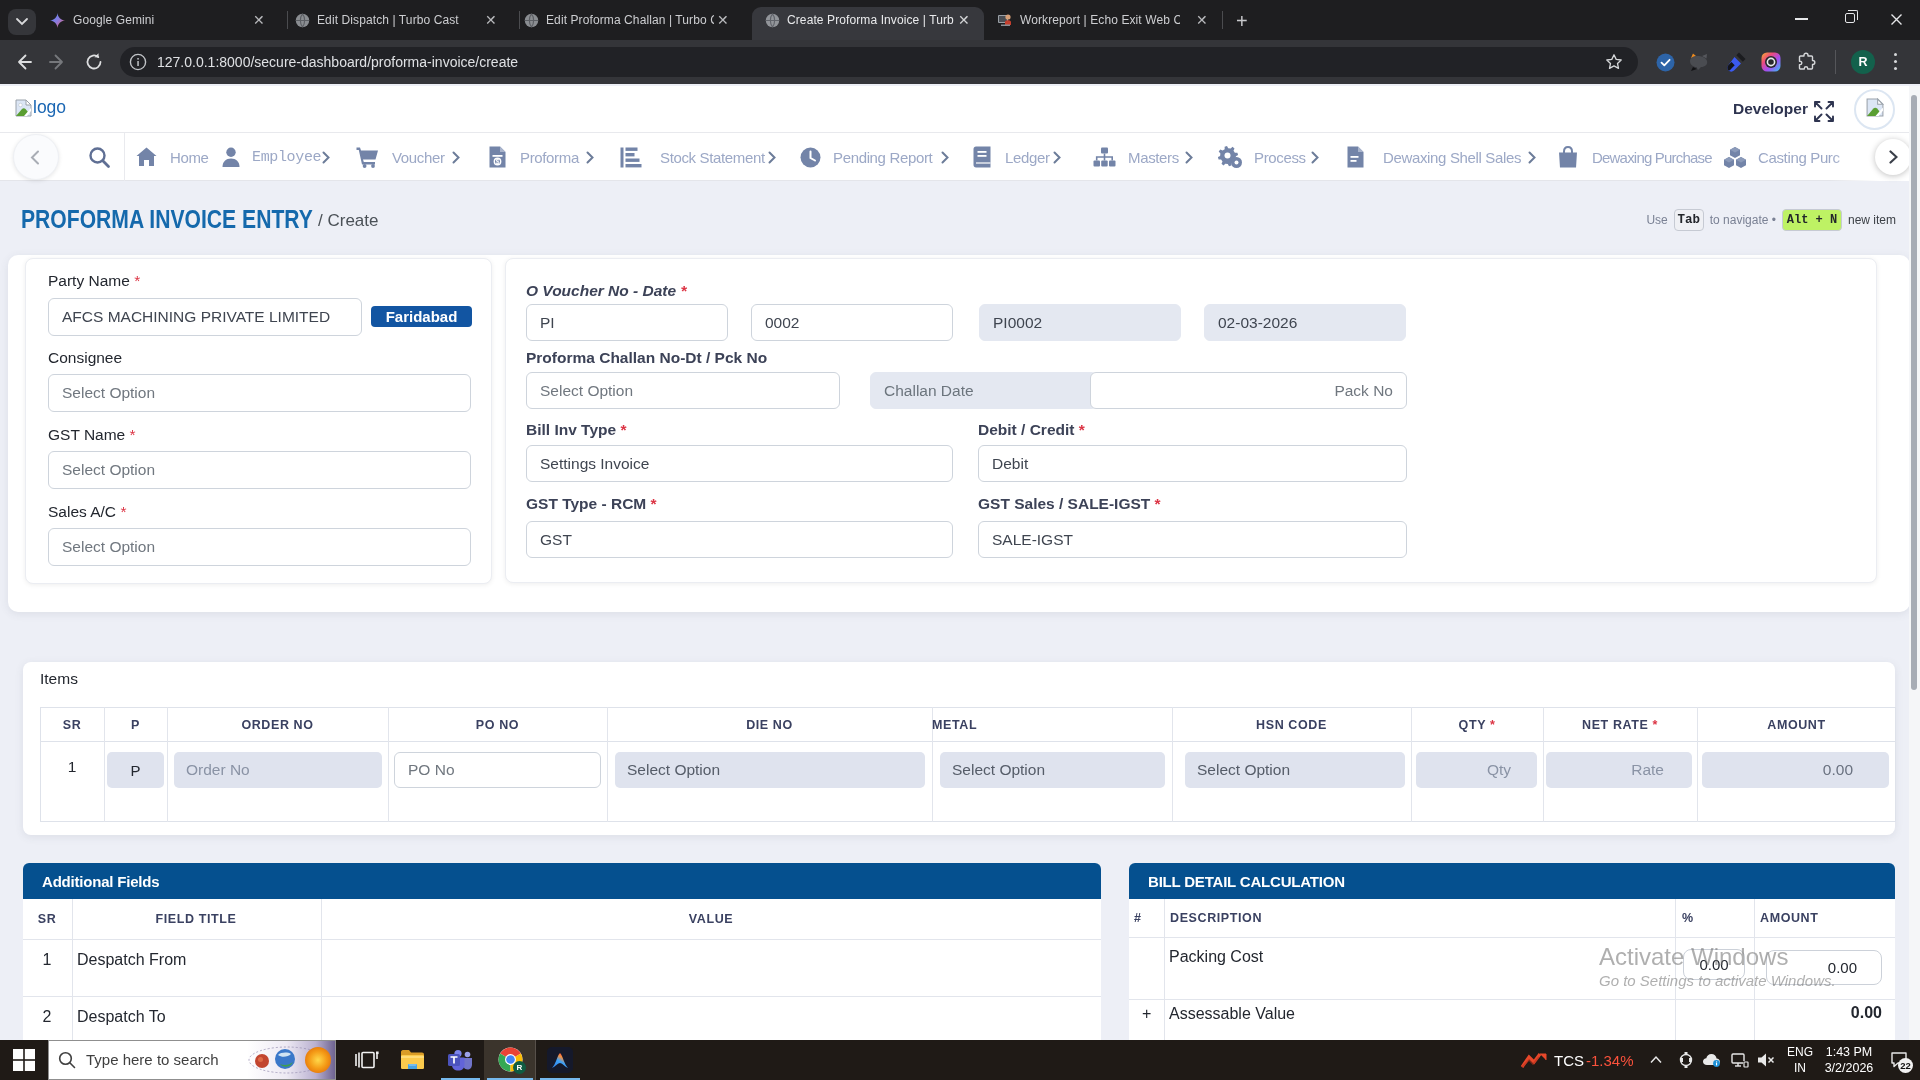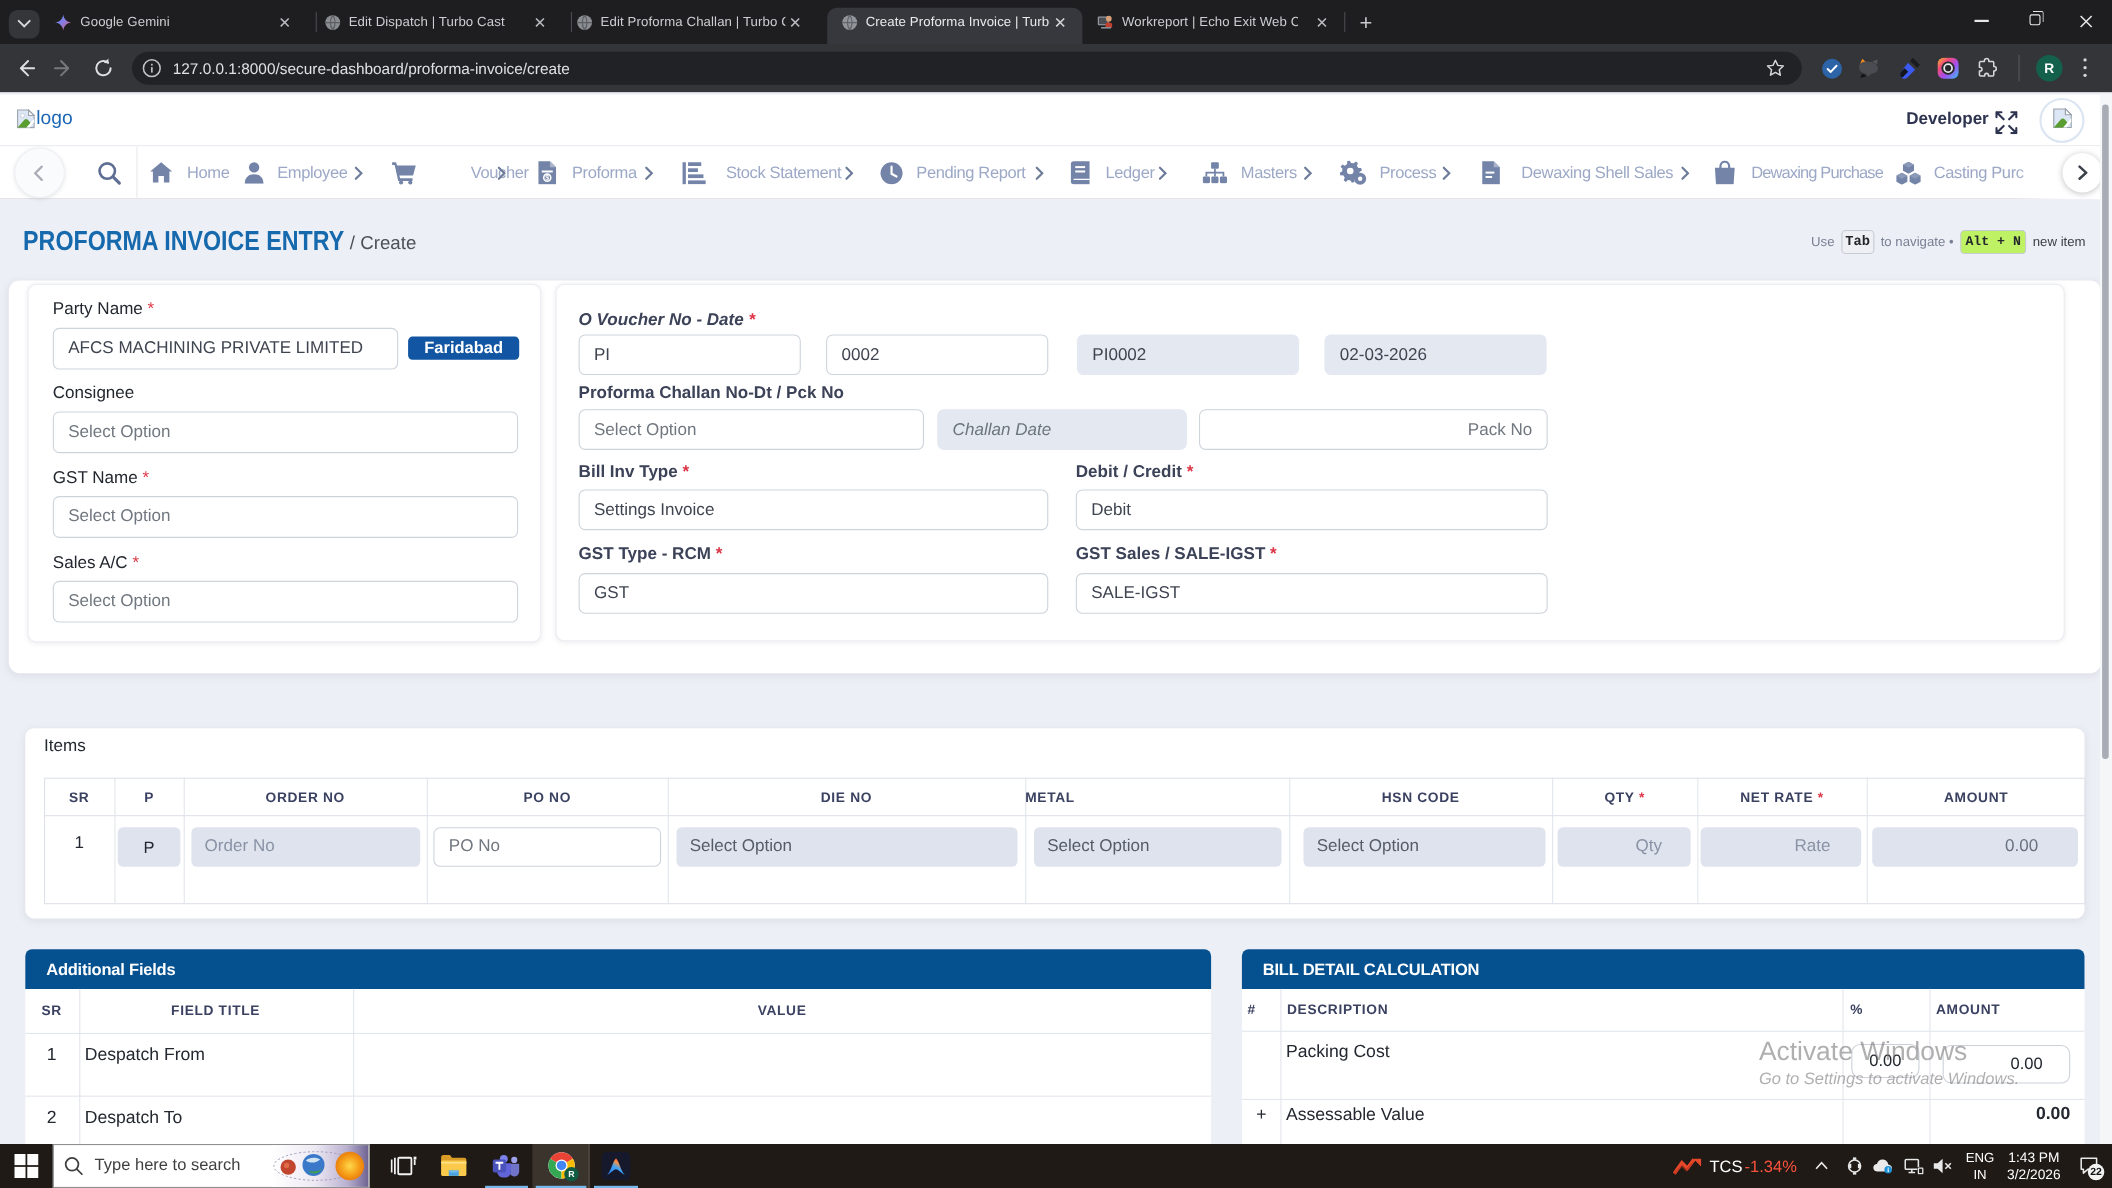"Employee" div.navitem { font-family: none -> Liberation Mono, monospace }
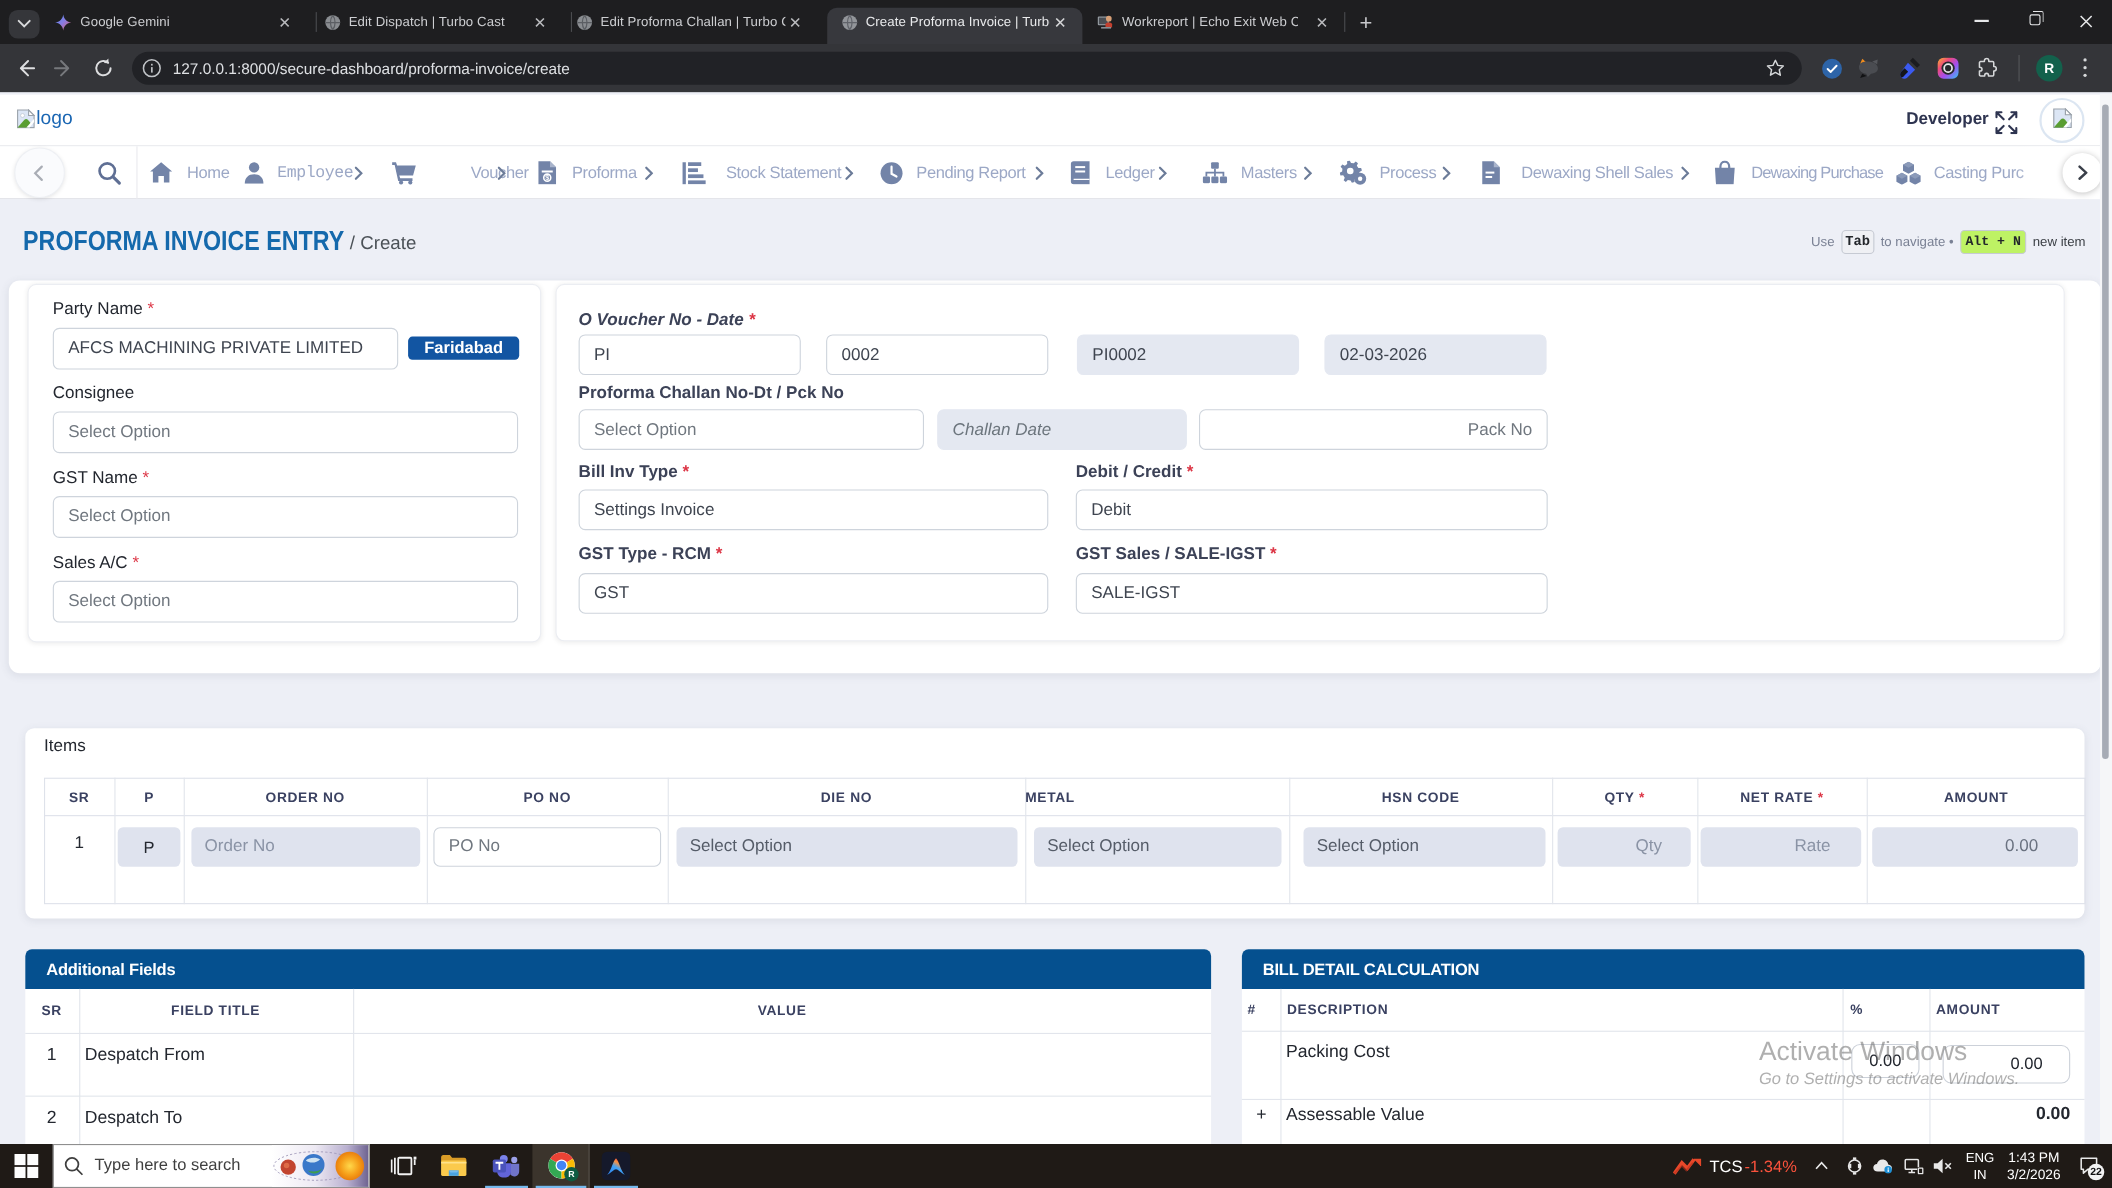"Voucher" div.navitem { margin-left: 36px -> none }
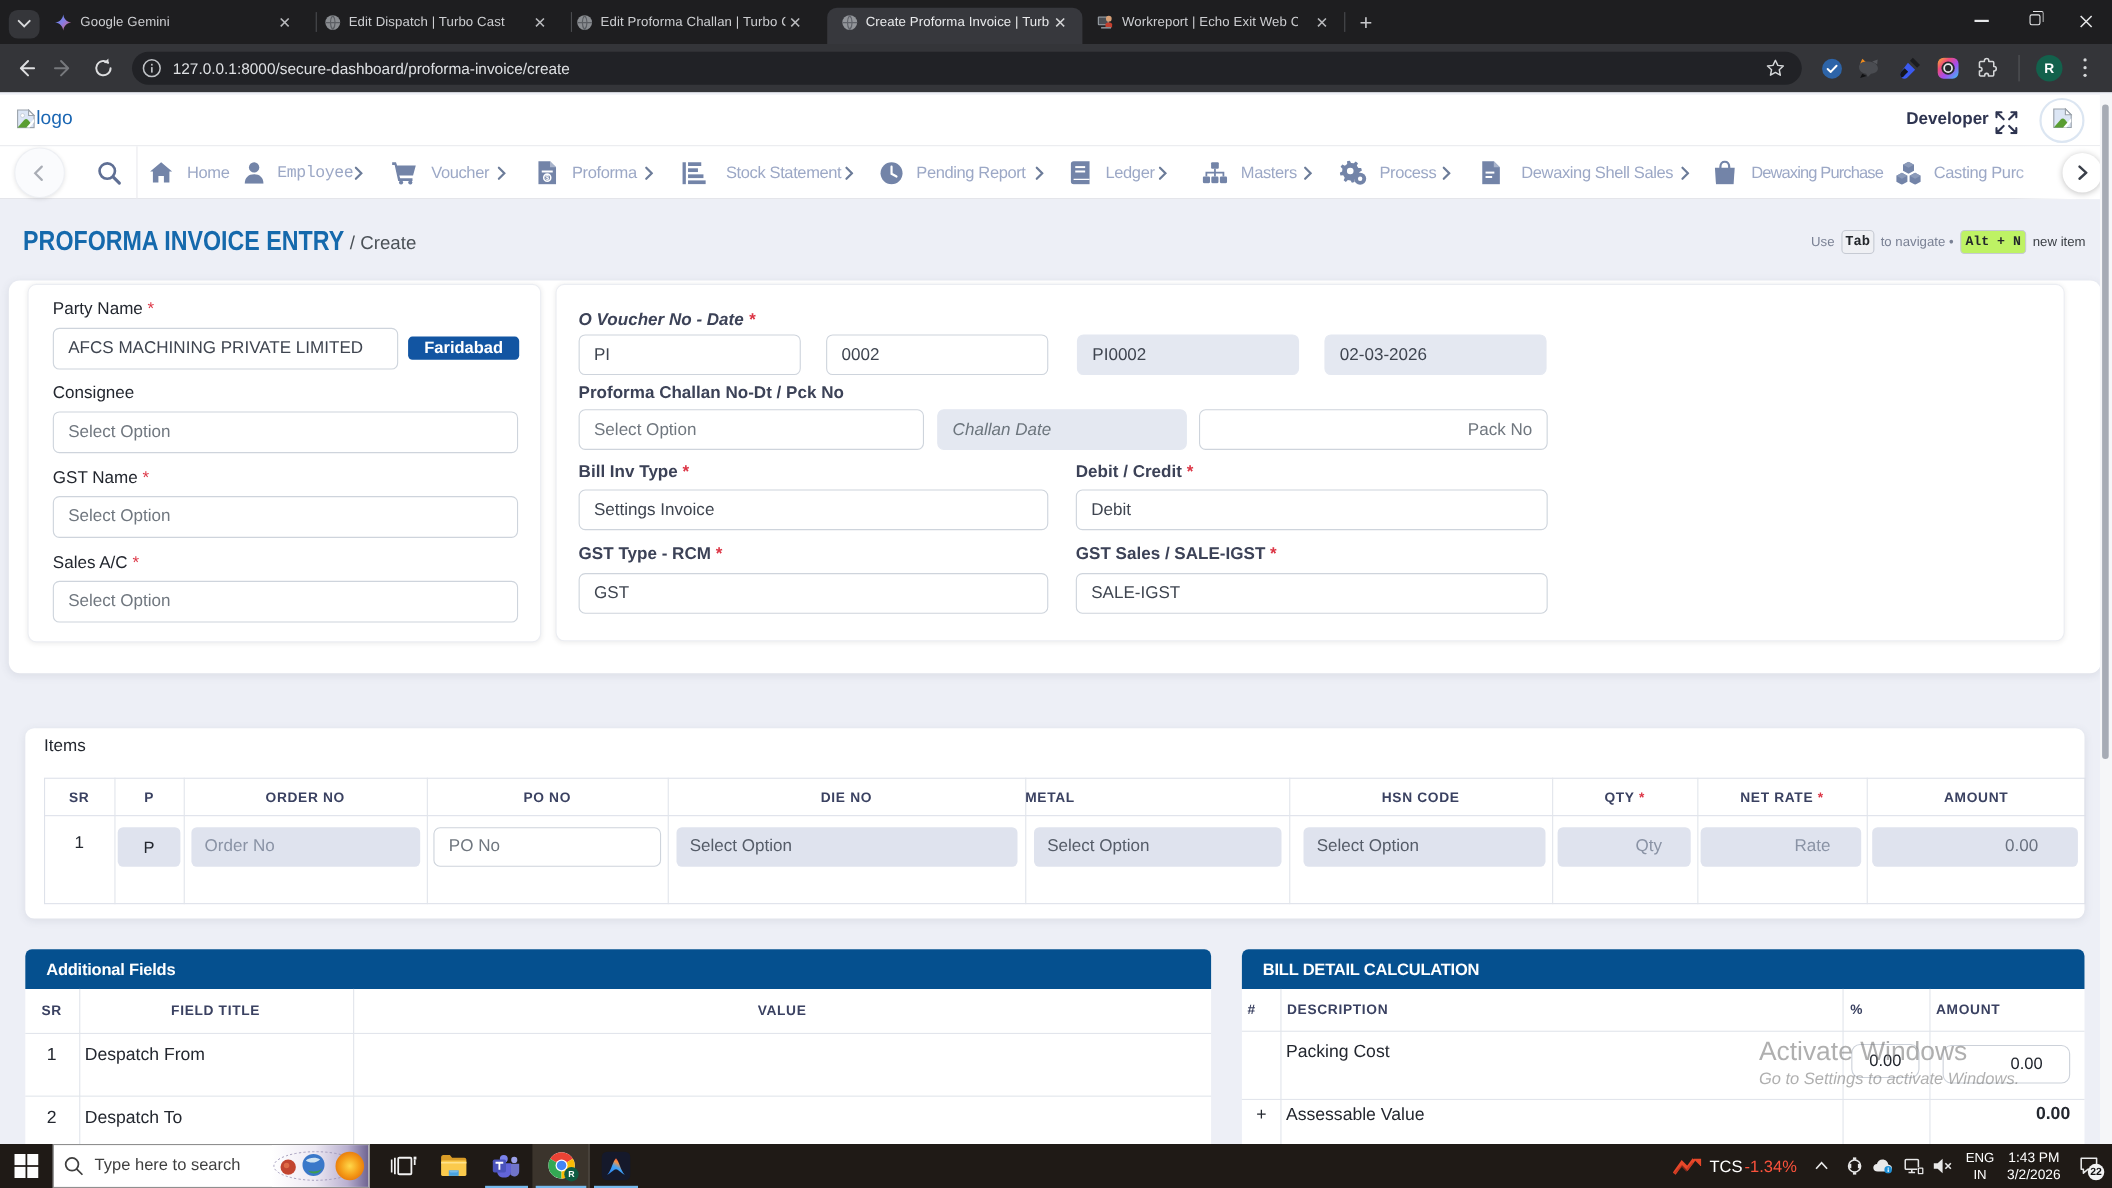"Challan Date" div.inp { font-style: italic -> none; left: 346px -> 364px }
